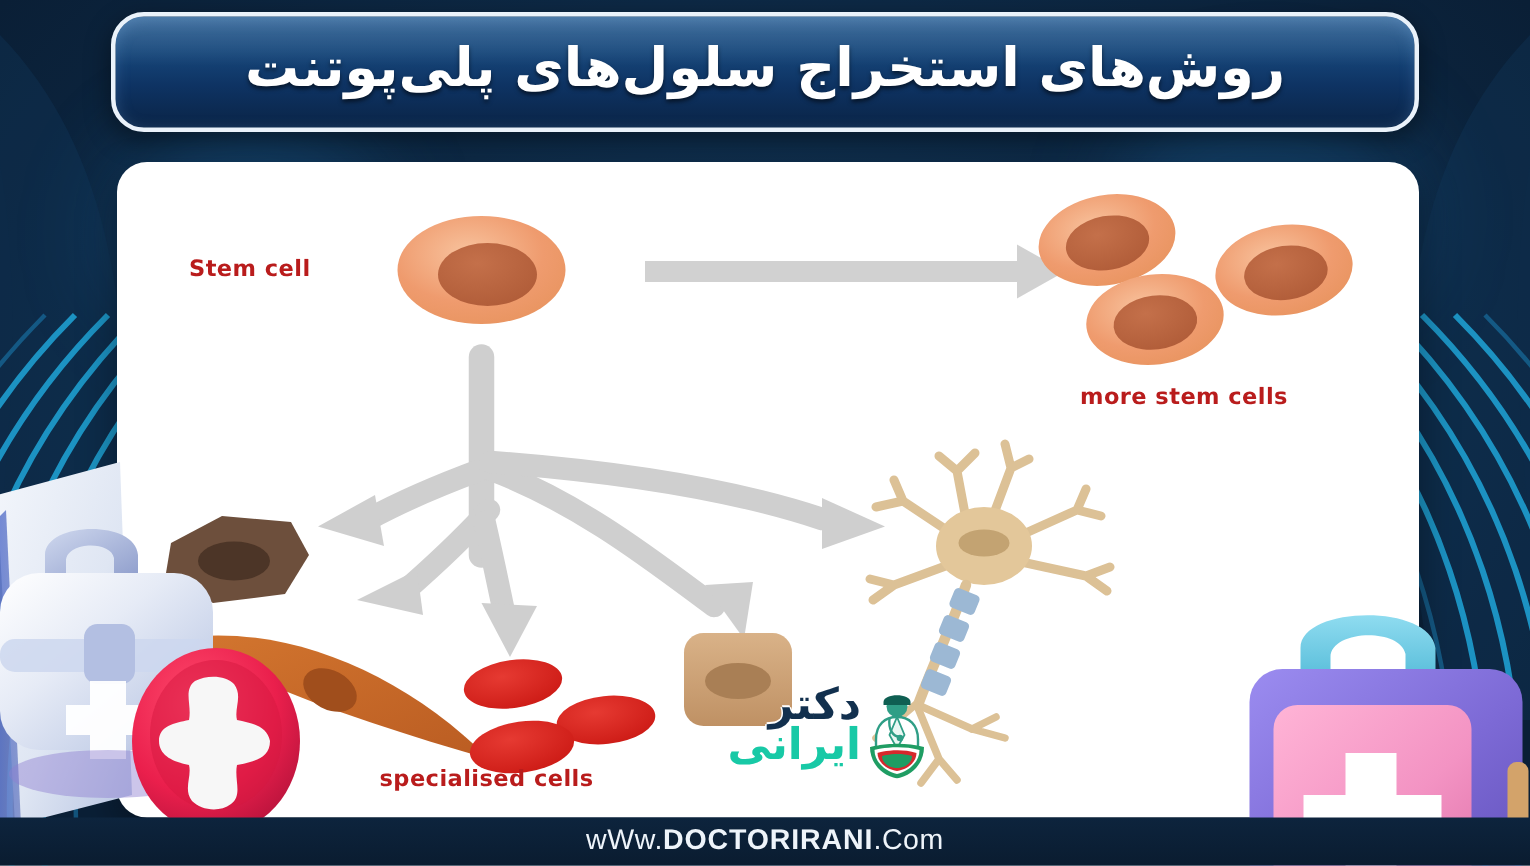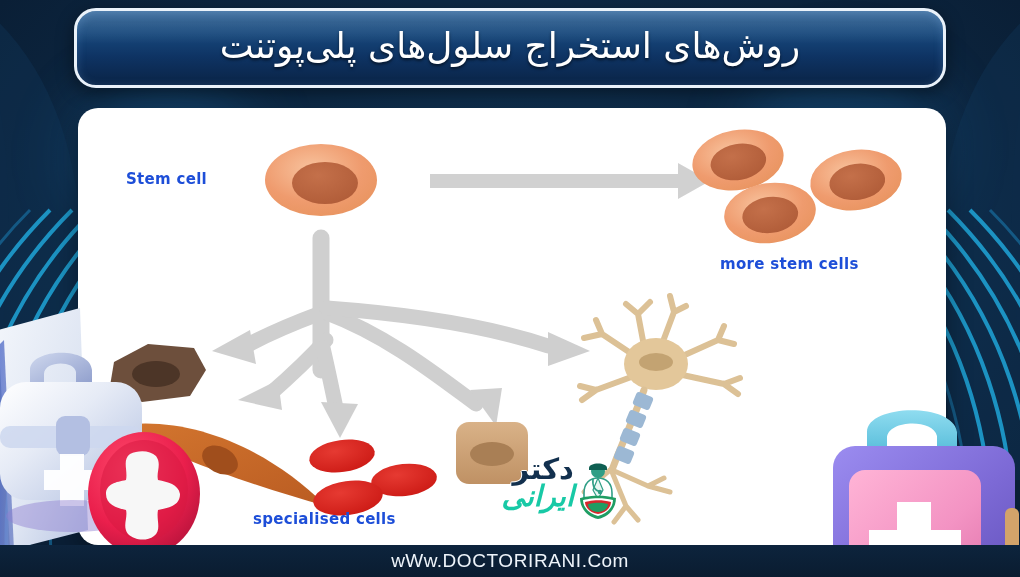"روش‌های استخراج سلول‌های پلی‌پوتنت" .title-text { font-weight: normal -> bold }
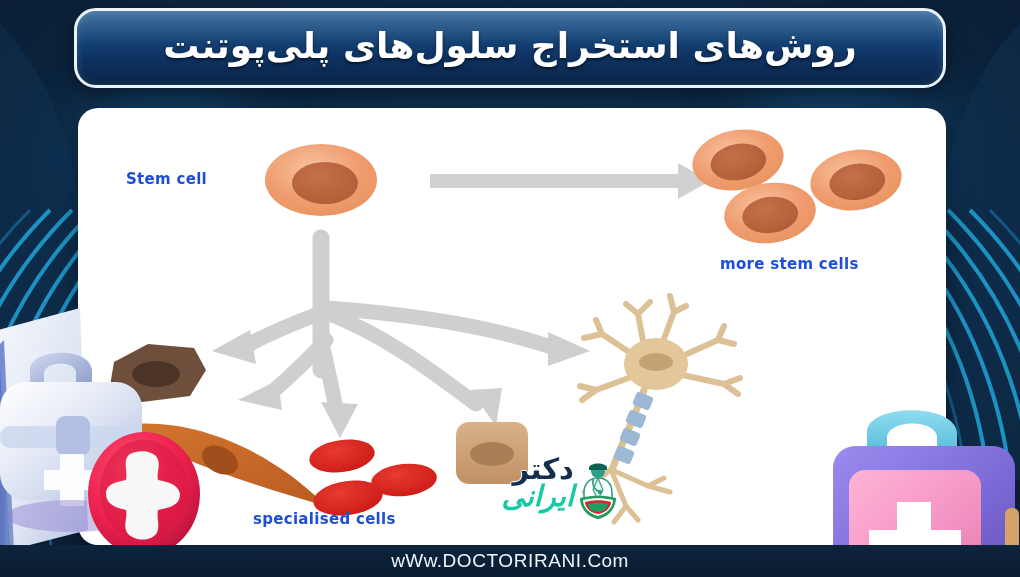"Stem cell" .dlabel { color: #1d4ed8 -> #b91c1c }
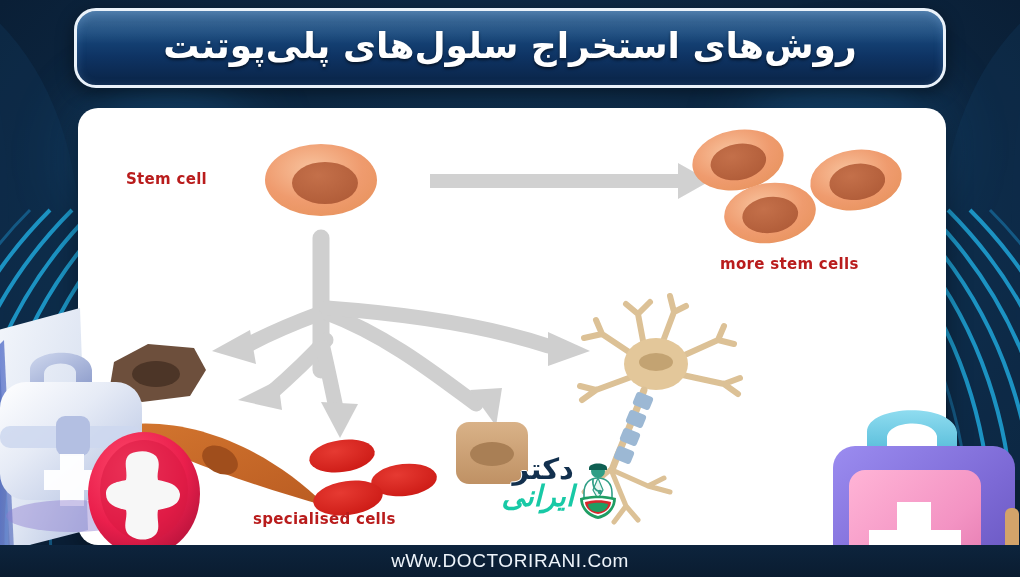"ایرانی" .wm-l2 { font-style: italic -> none }
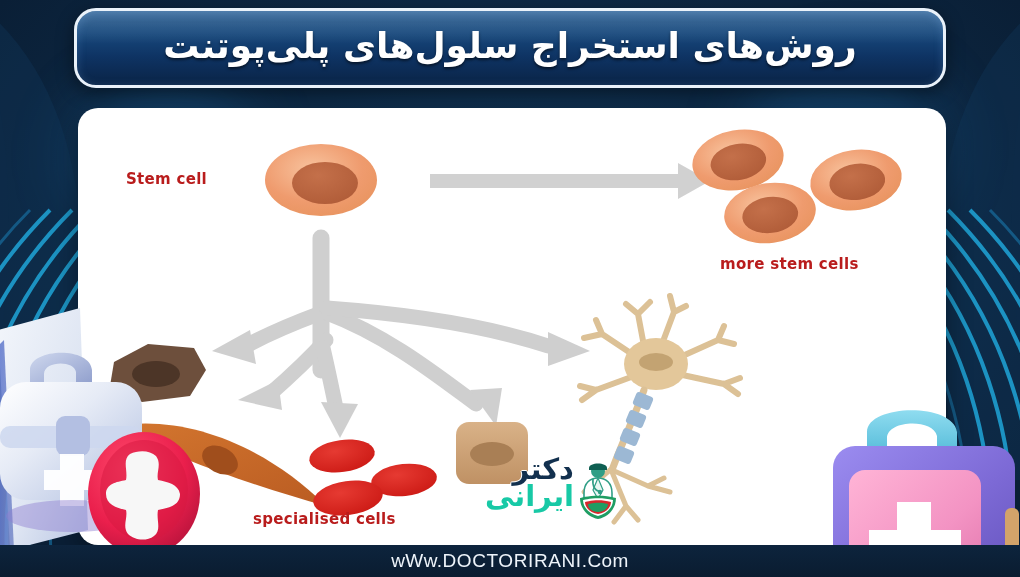"DOCTORIRANI" .footer-text b { font-weight: normal -> bold }
